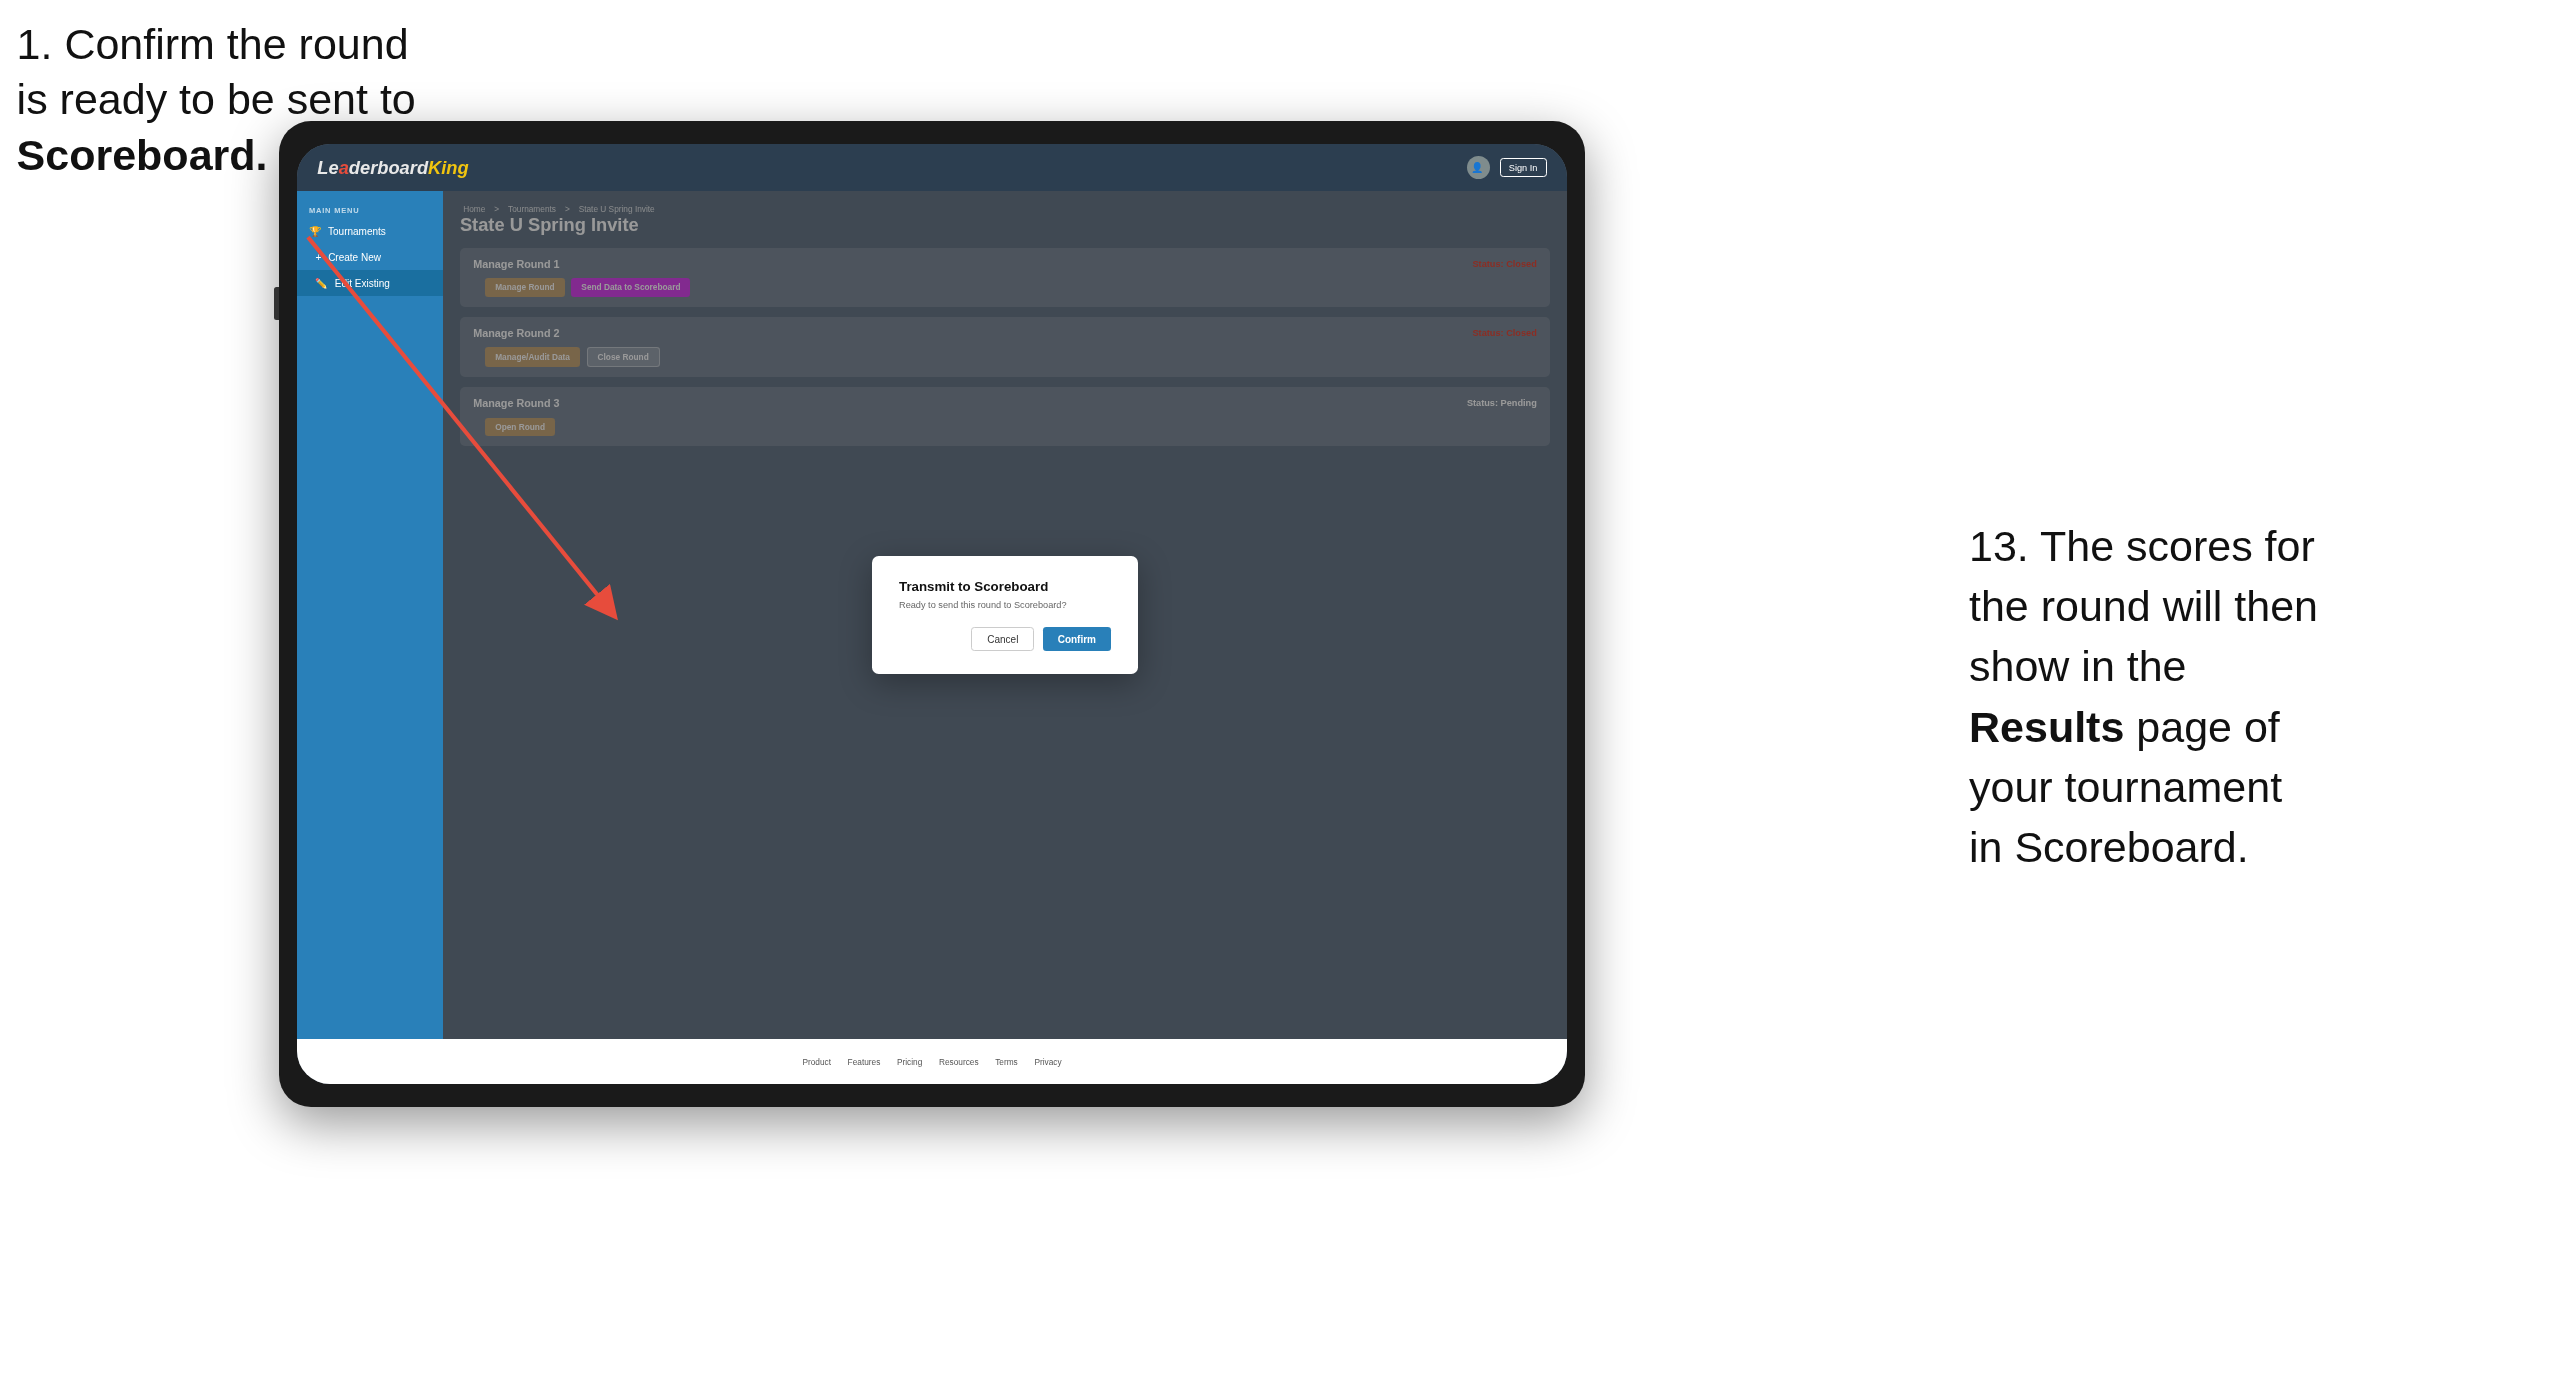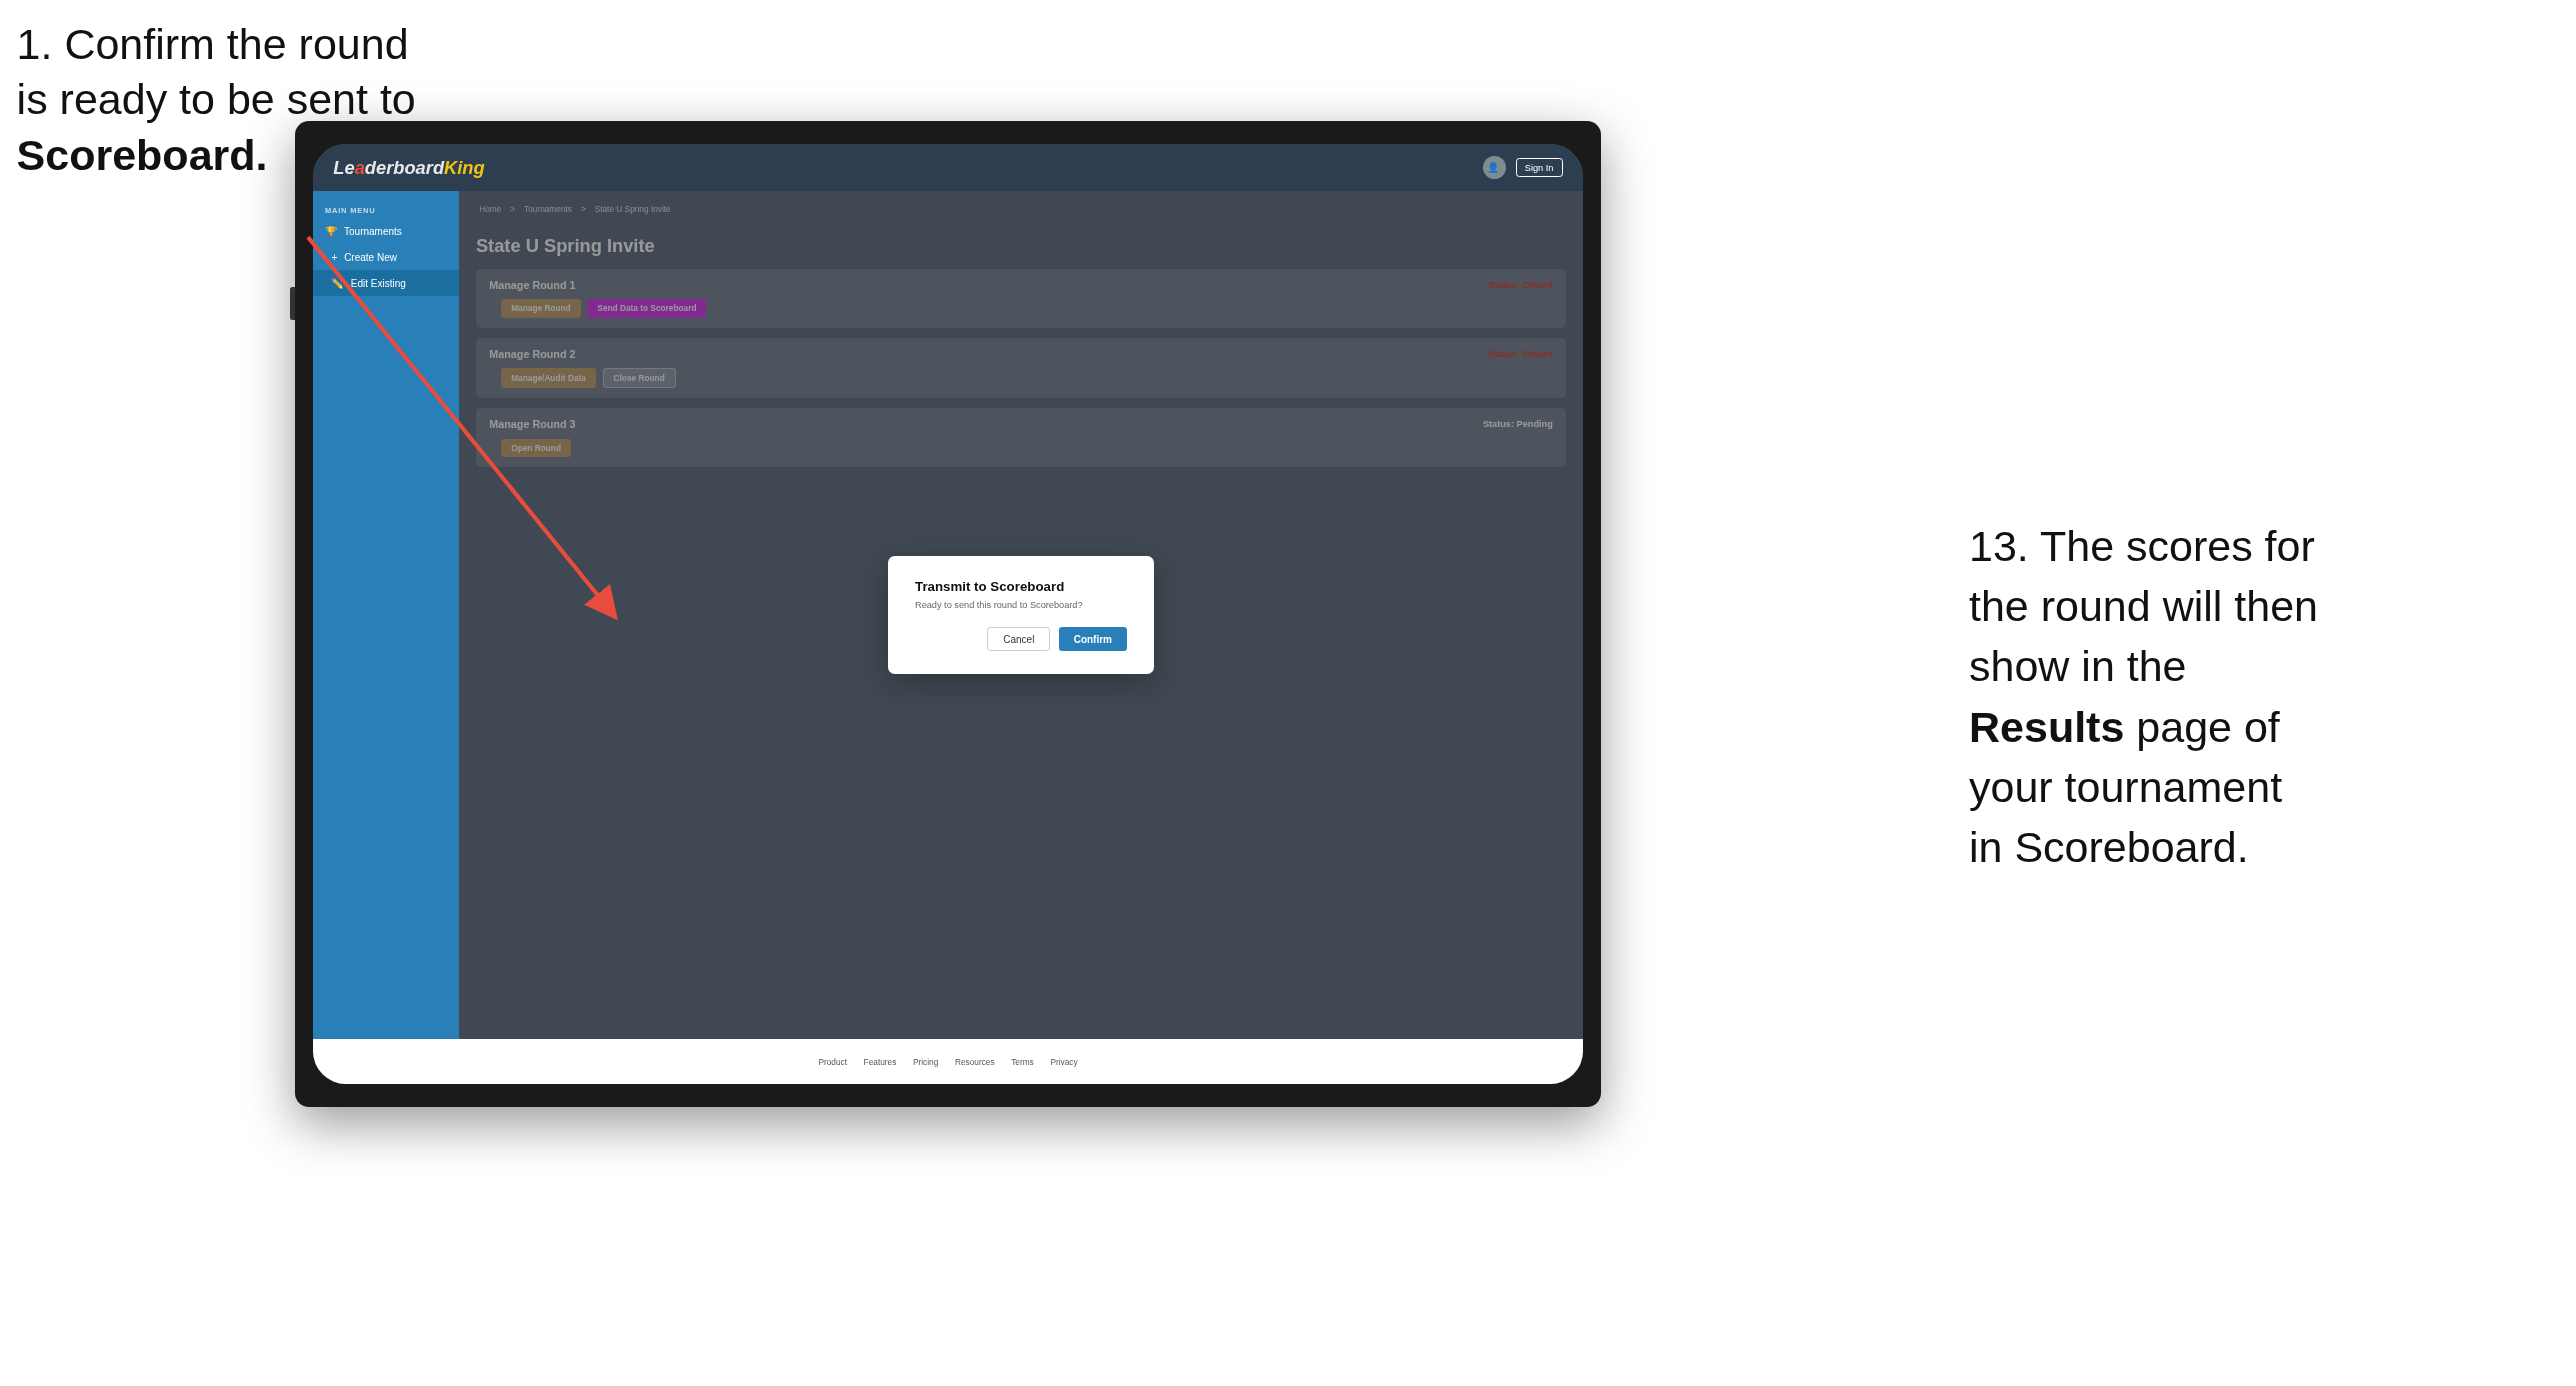"LeaderboardKing" .tablet-frame { border-radius: 14px -> 32px; left: 295px -> 279px }
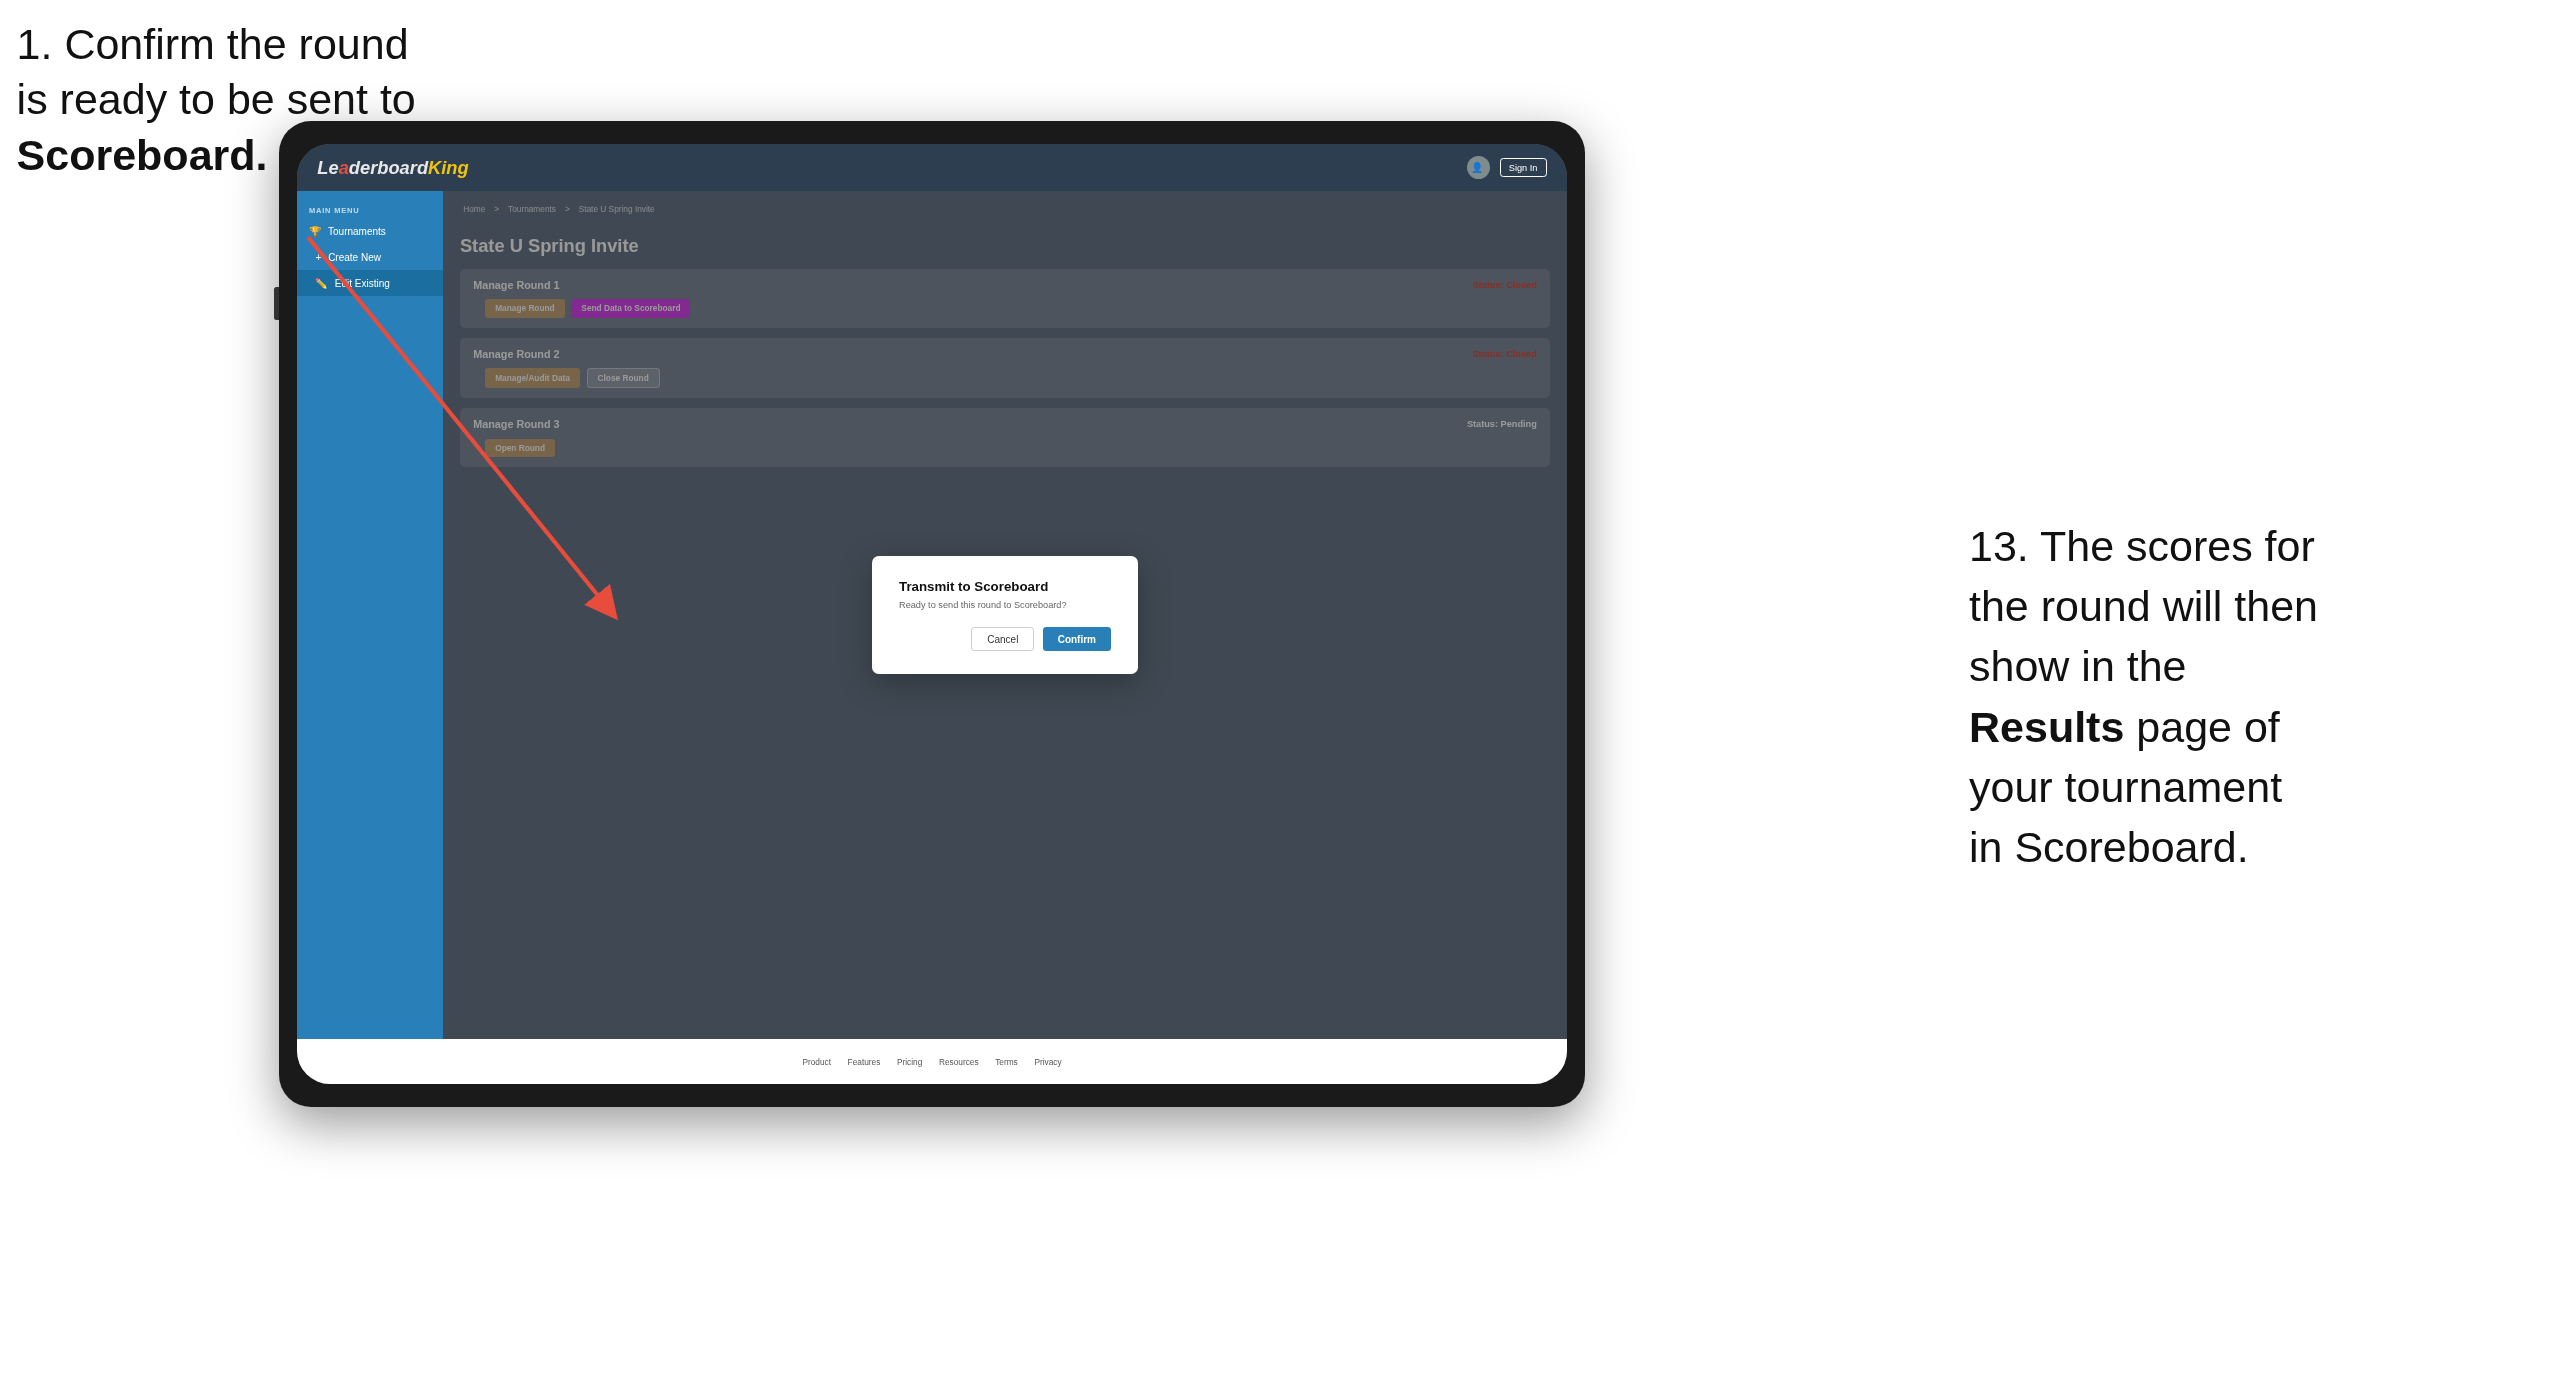"Home > Tournaments > State" .breadcrumb { margin-bottom: 21px -> 0 }
